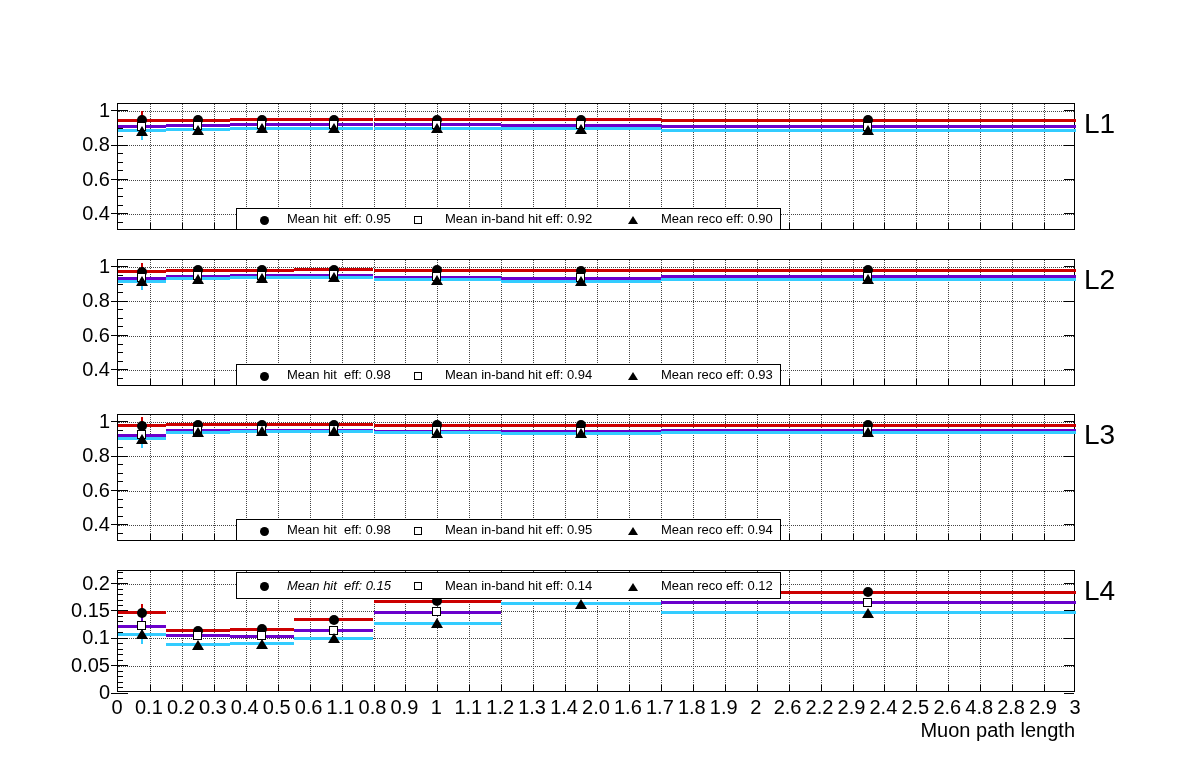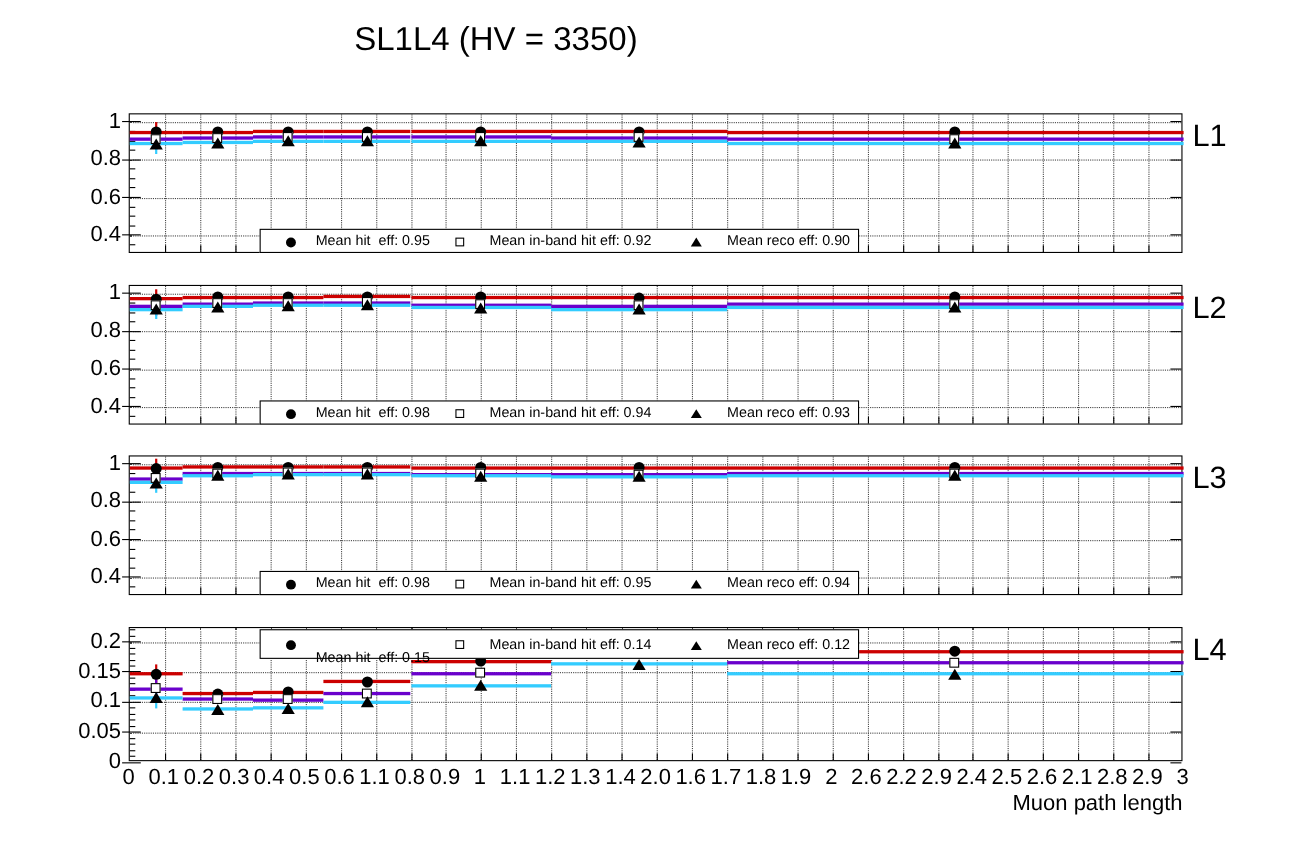"SL1L4 (HV = 3350)" span.title-line { html: <span>SL1L4 (HV = 3350)</span> -> none }
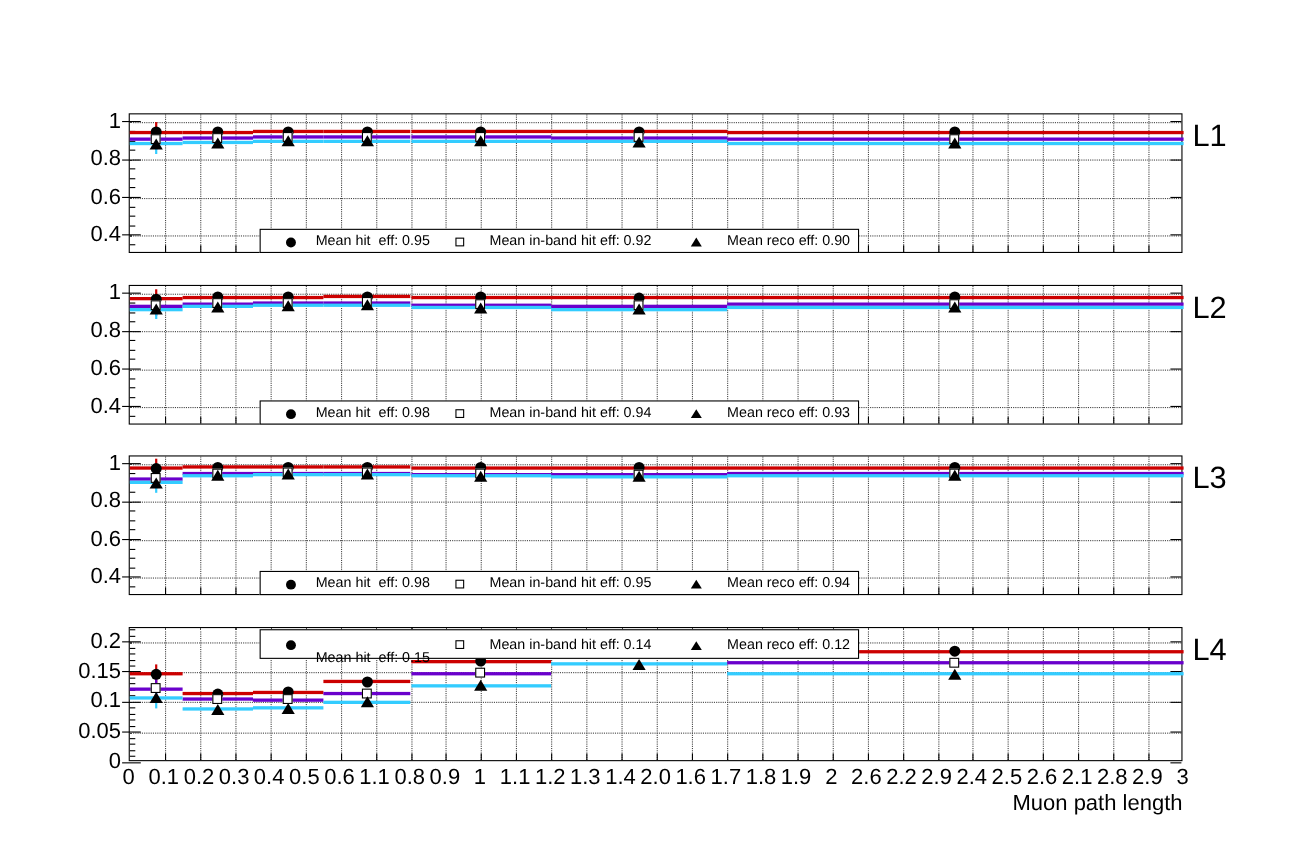"Mean hit eff: 0.15" div.legend-text { font-style: none -> italic; top: 12px -> 0px }
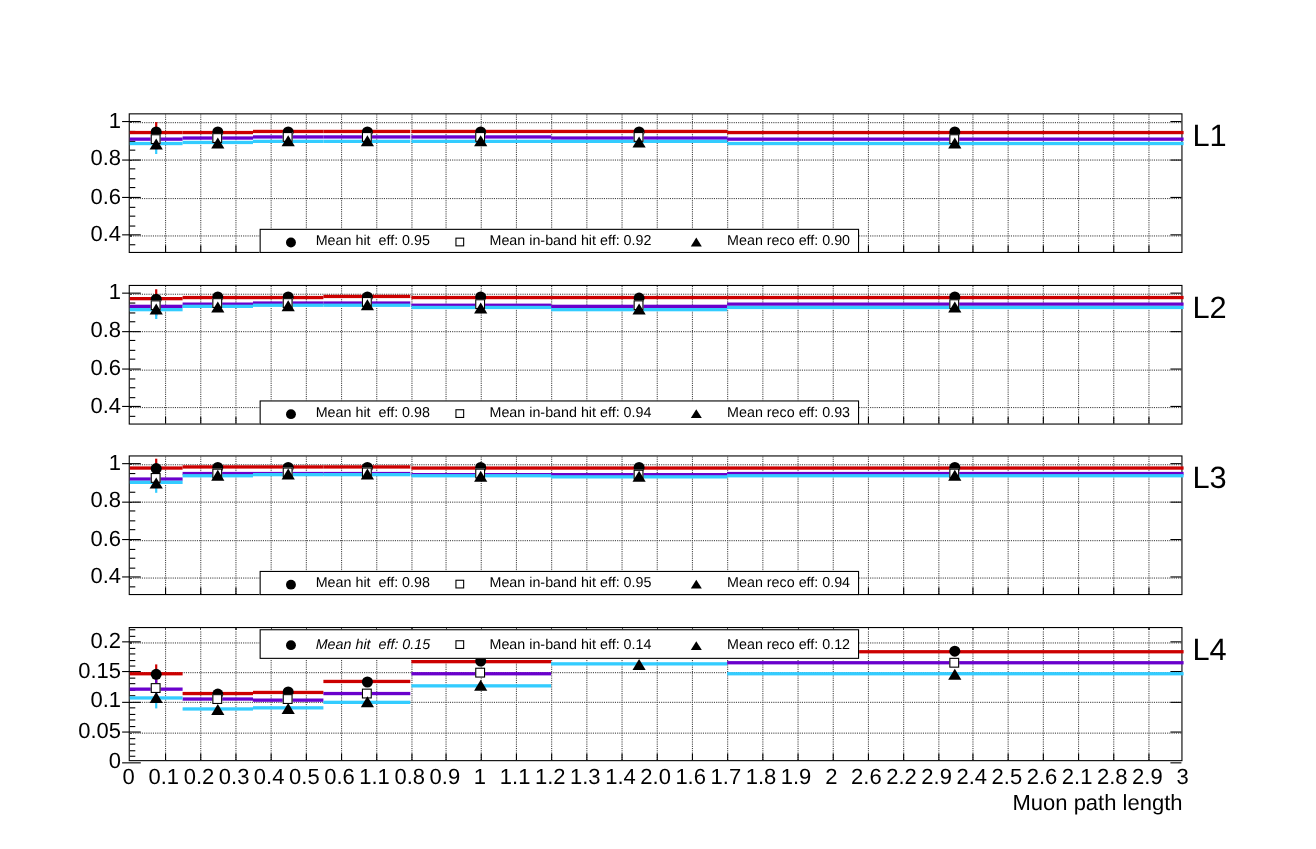"2.1" div.xlabel-tick { text: 2.1 -> 4.8 }
